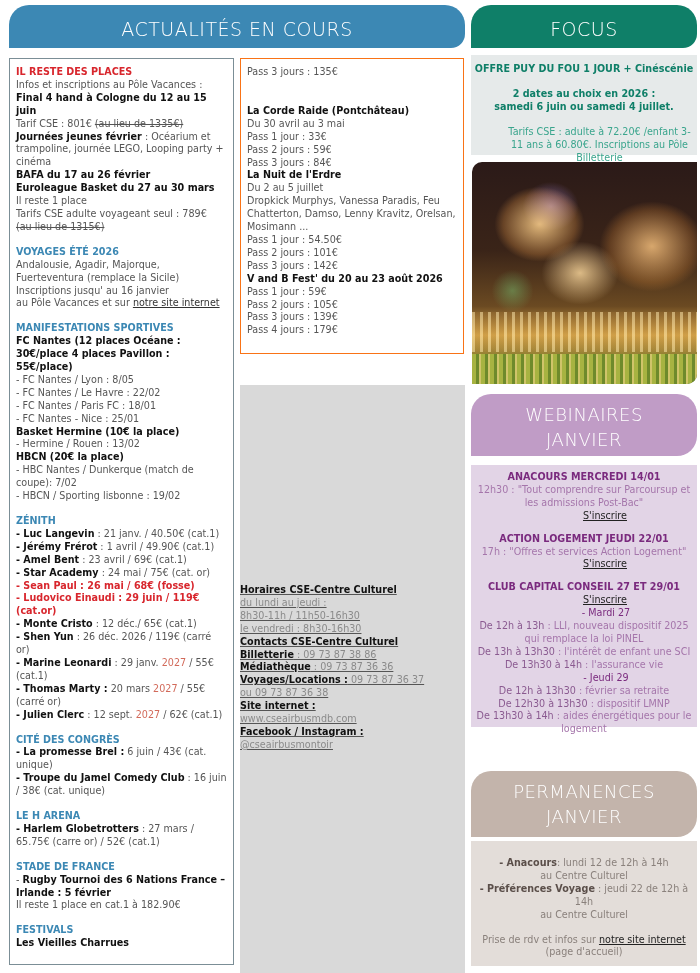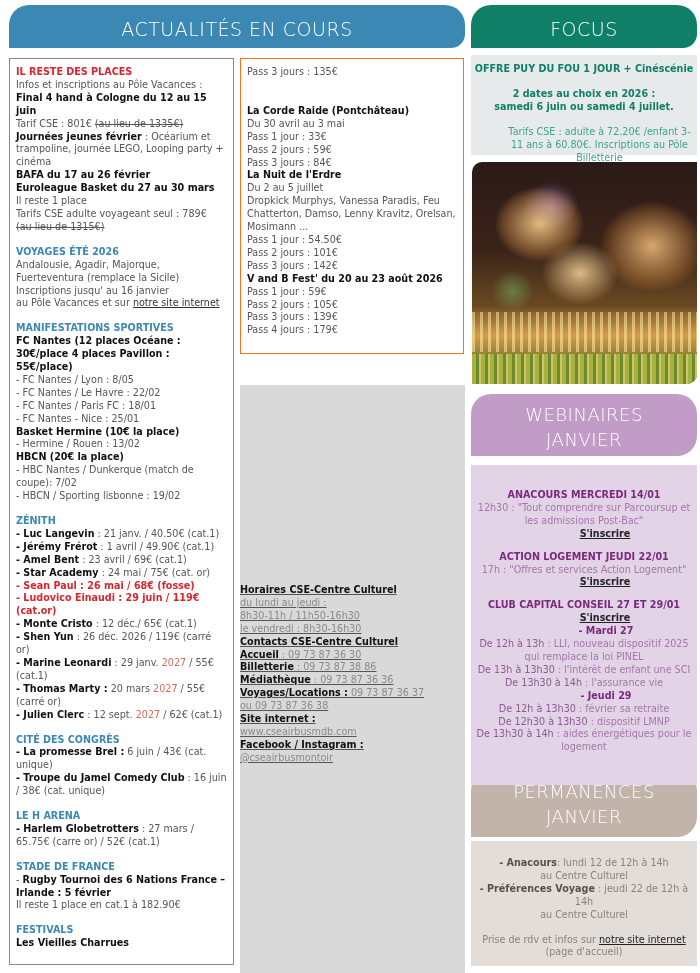"ANACOURS MERCREDI 14/01" .webi-box { height: 320px -> 262px; padding-top: 24px -> 6px }
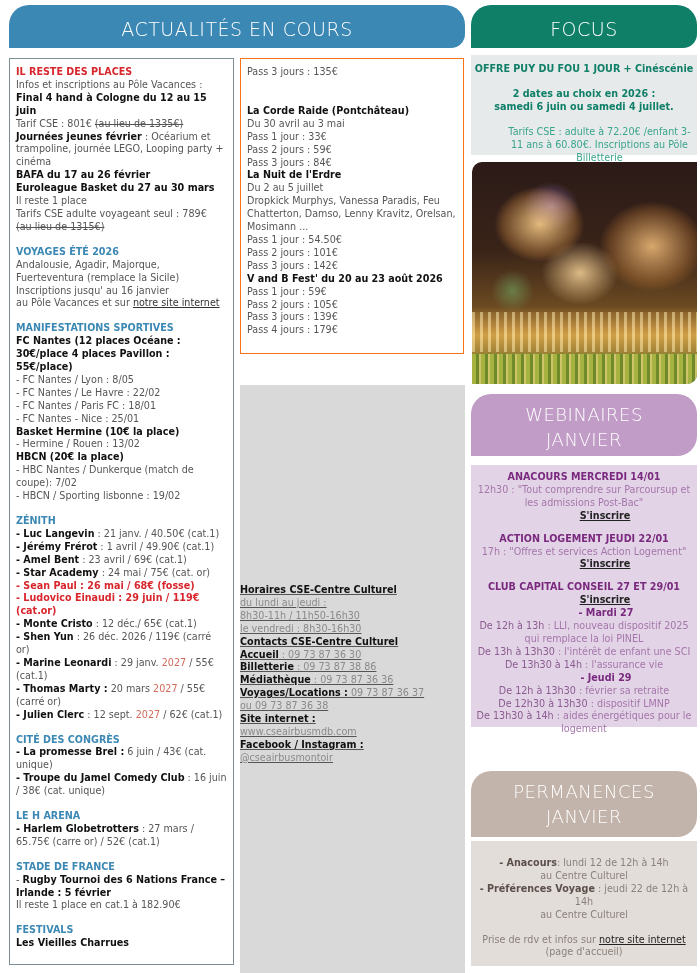"S'inscrire" .link-dark { font-weight: bold -> normal }
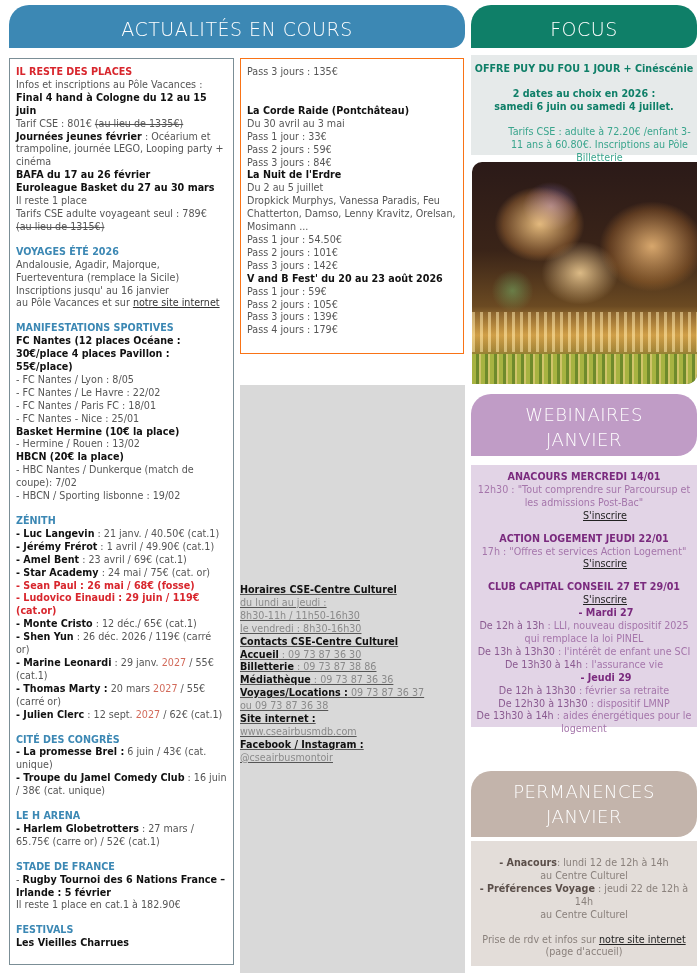"- Mardi 27" .purple-b { font-weight: bold -> normal }
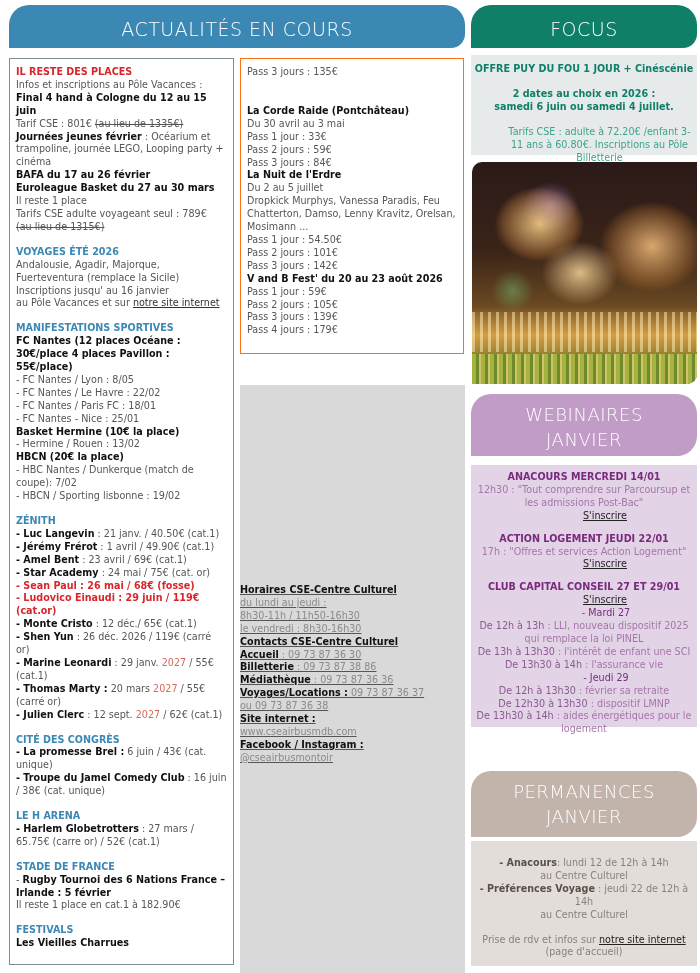"Accueil : 09 73 87" div { html: <div><span>Accueil</span><span> : 09 73 87 36 30</span></div> -> none }
